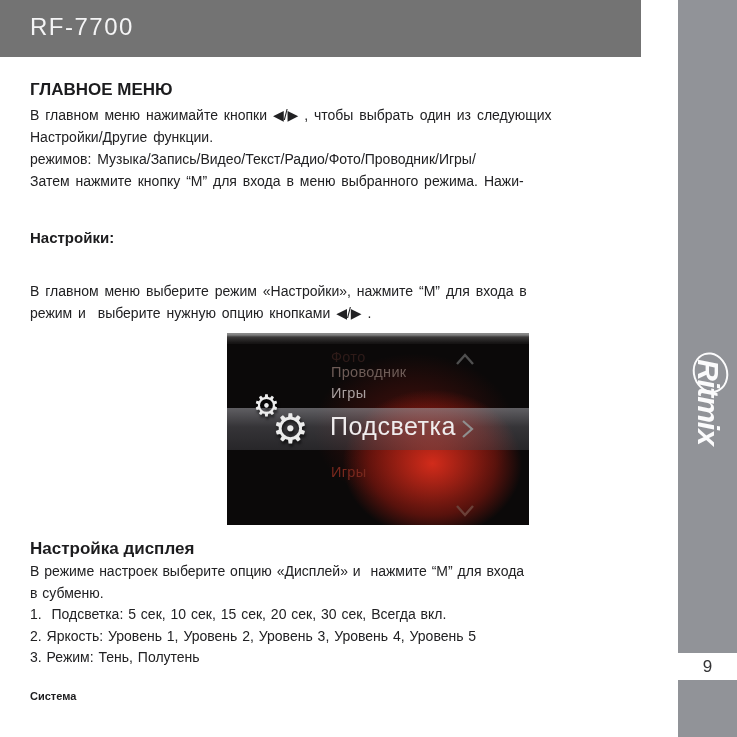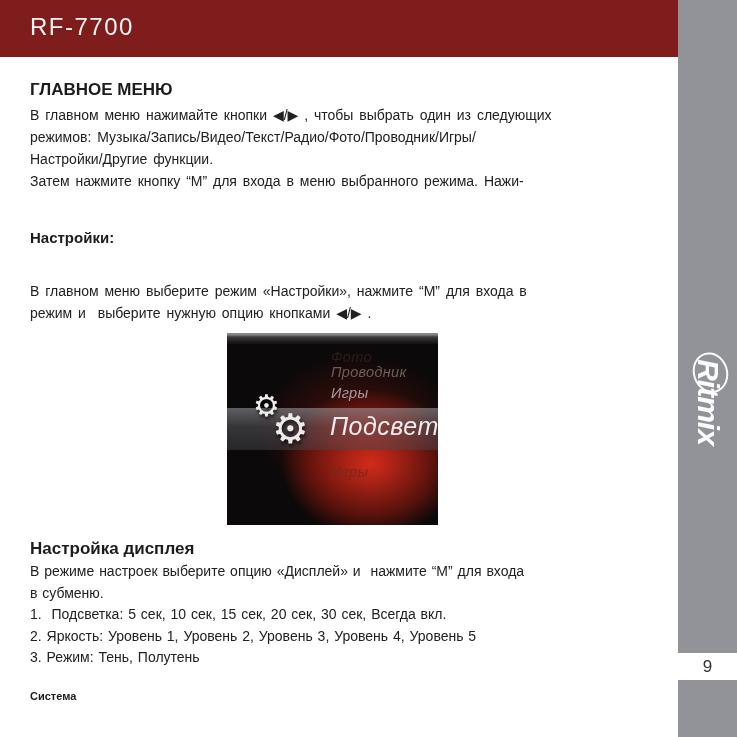"RF-7700" .header-bar { background: #7f1d1d -> #737373; width: 737px -> 641px }
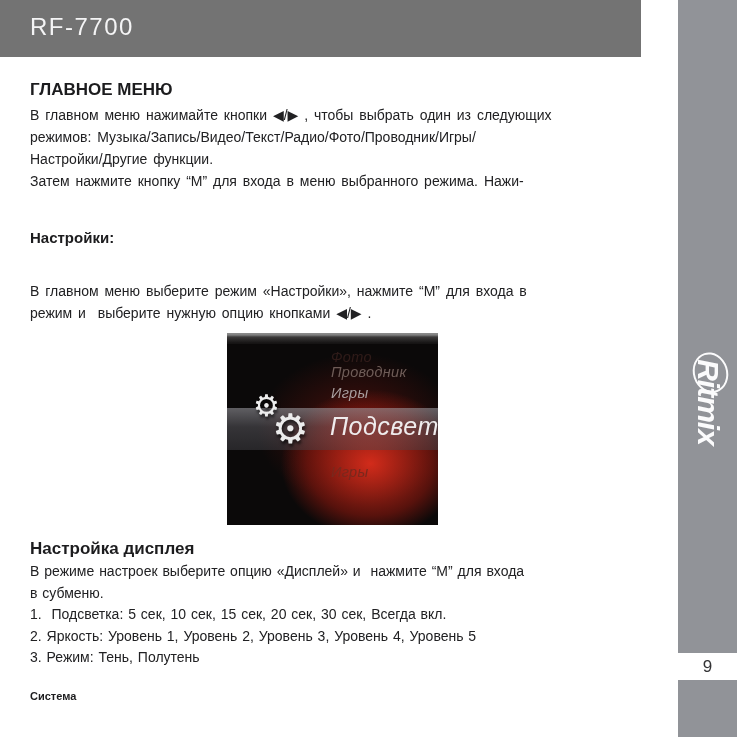"режимов:" div.line { order: before "Настройки/Другие функции." -> after "Настройки/Другие функции." }
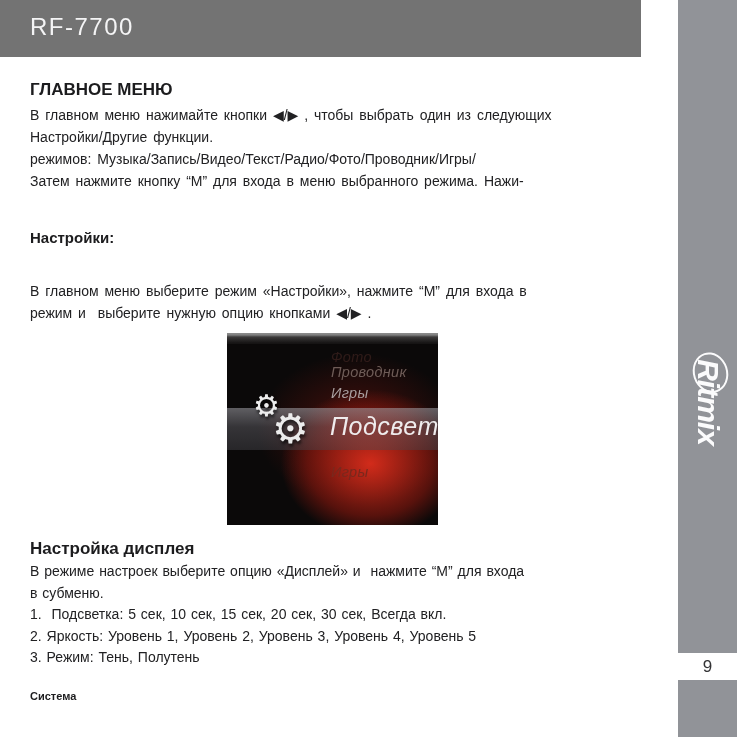"Фото" .device-screen { font-style: italic -> none; width: 211px -> 302px }
